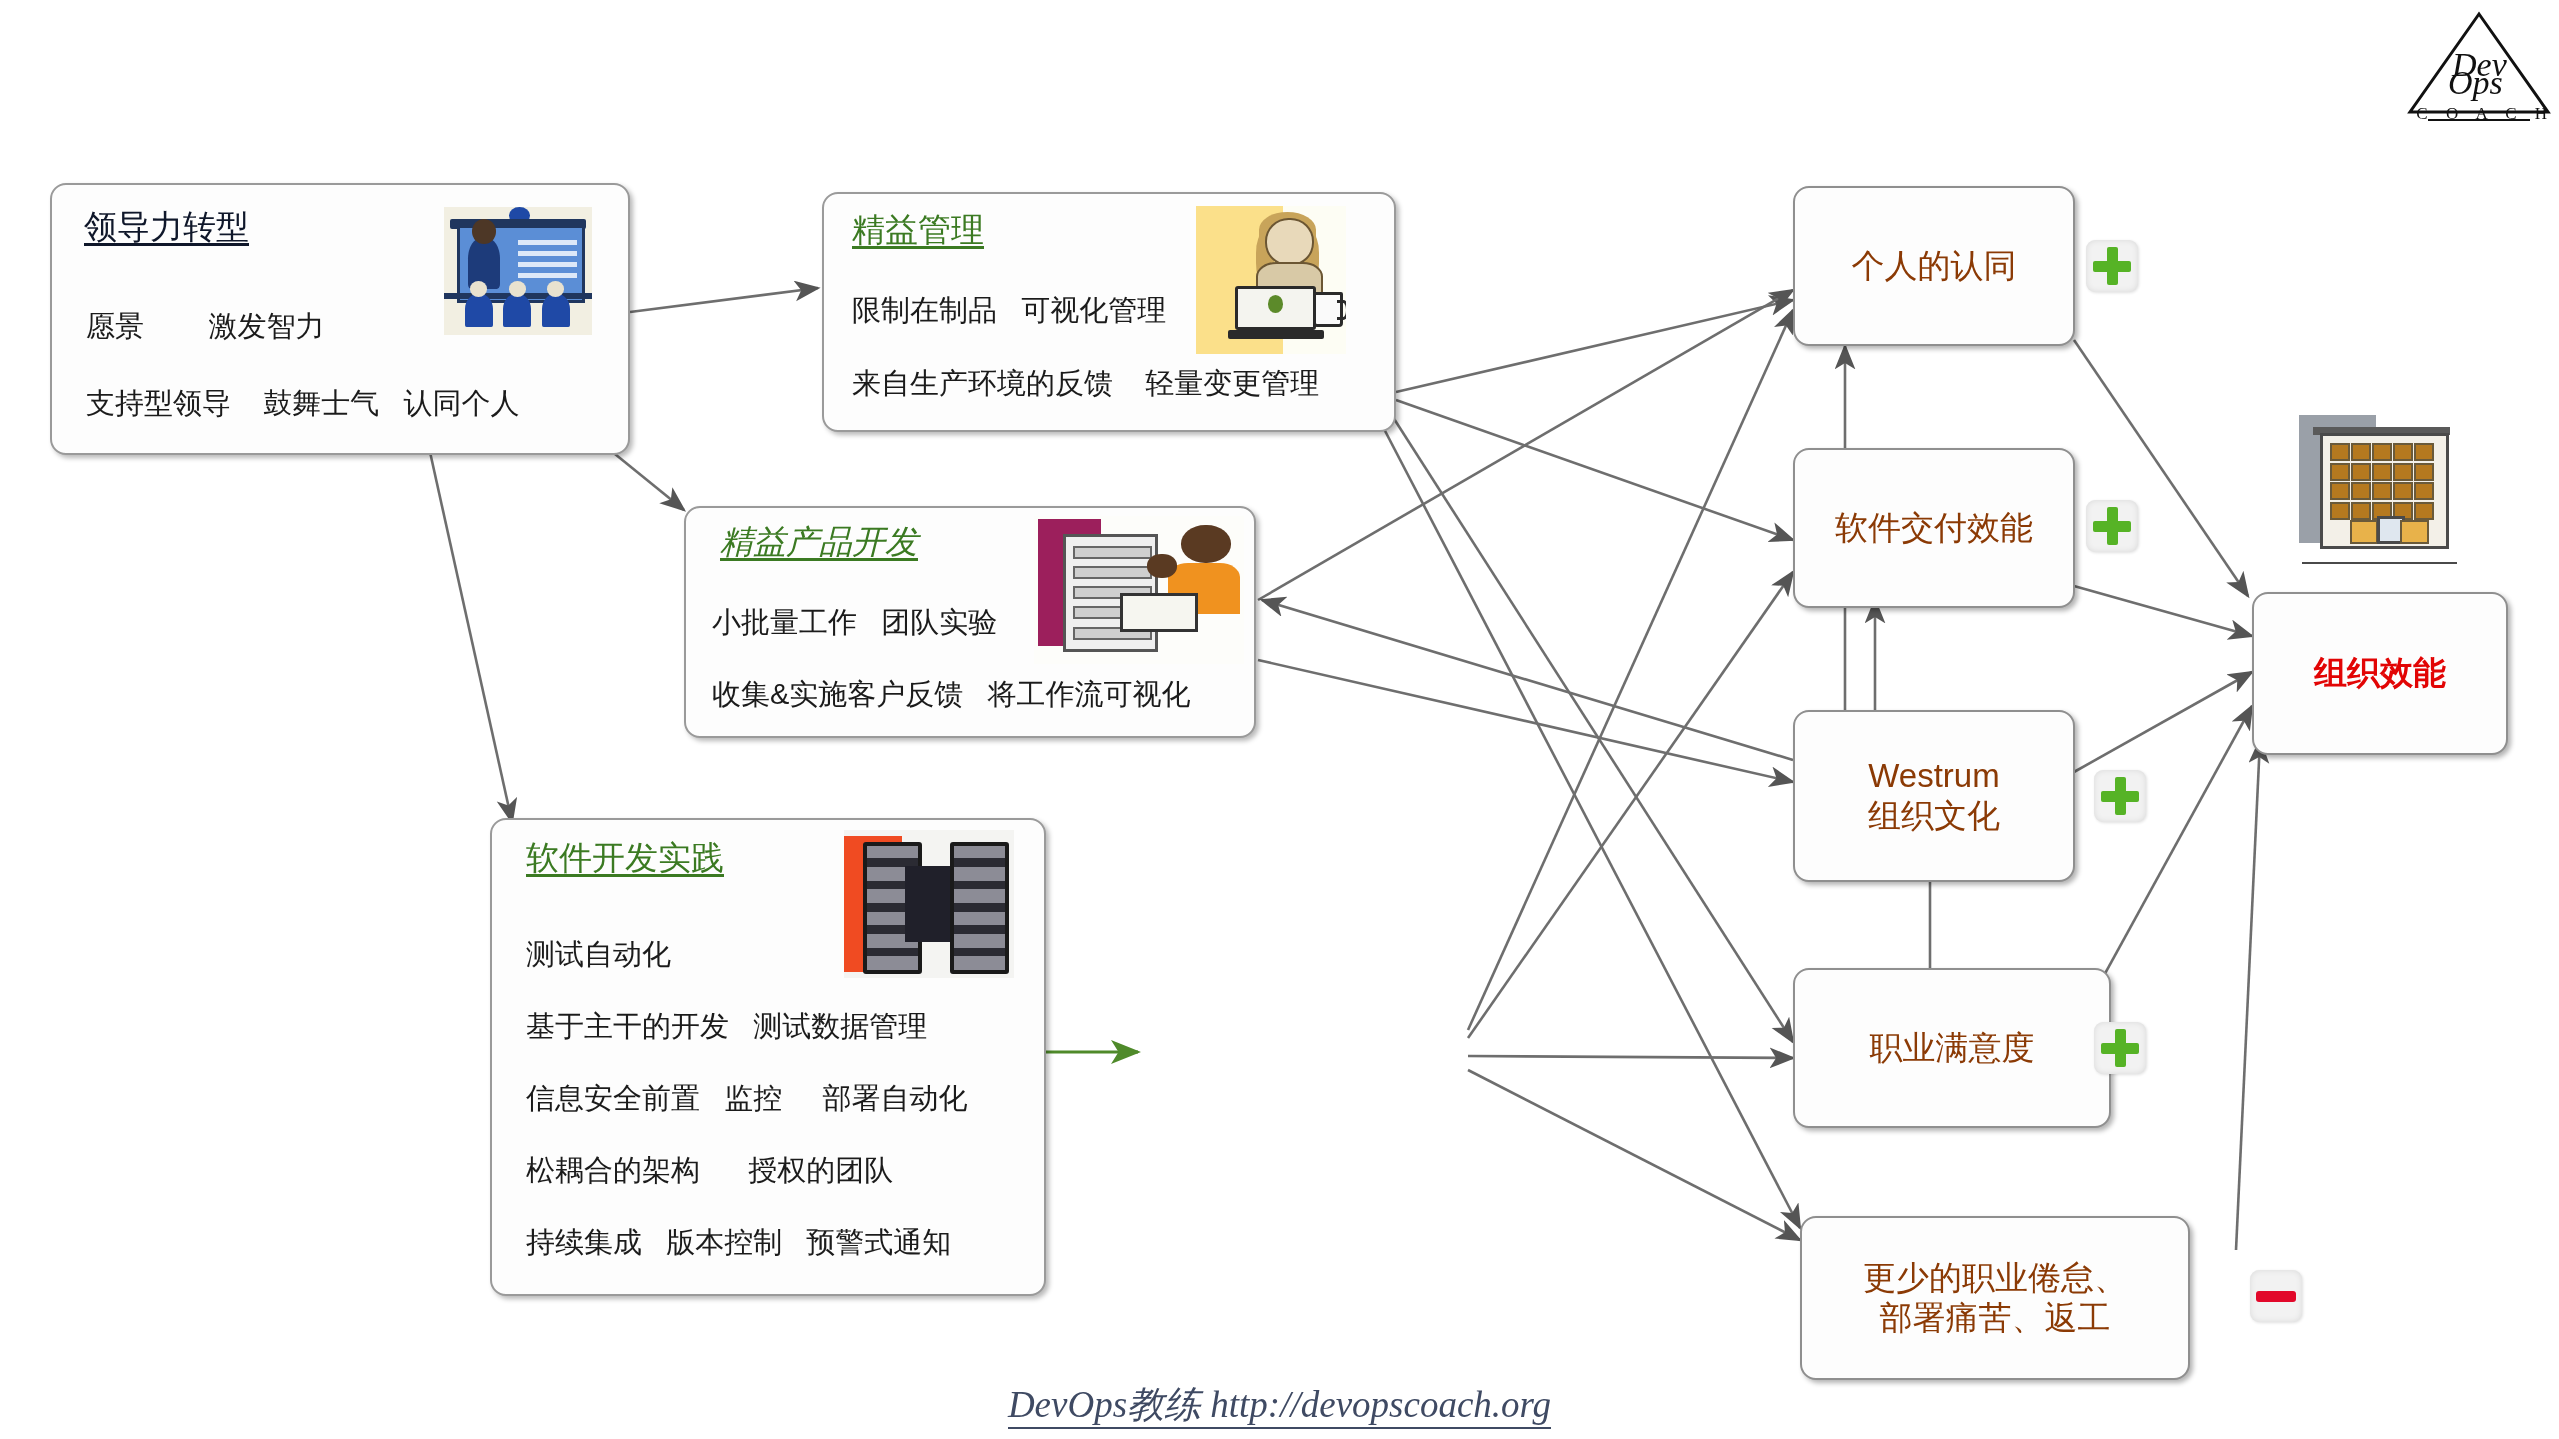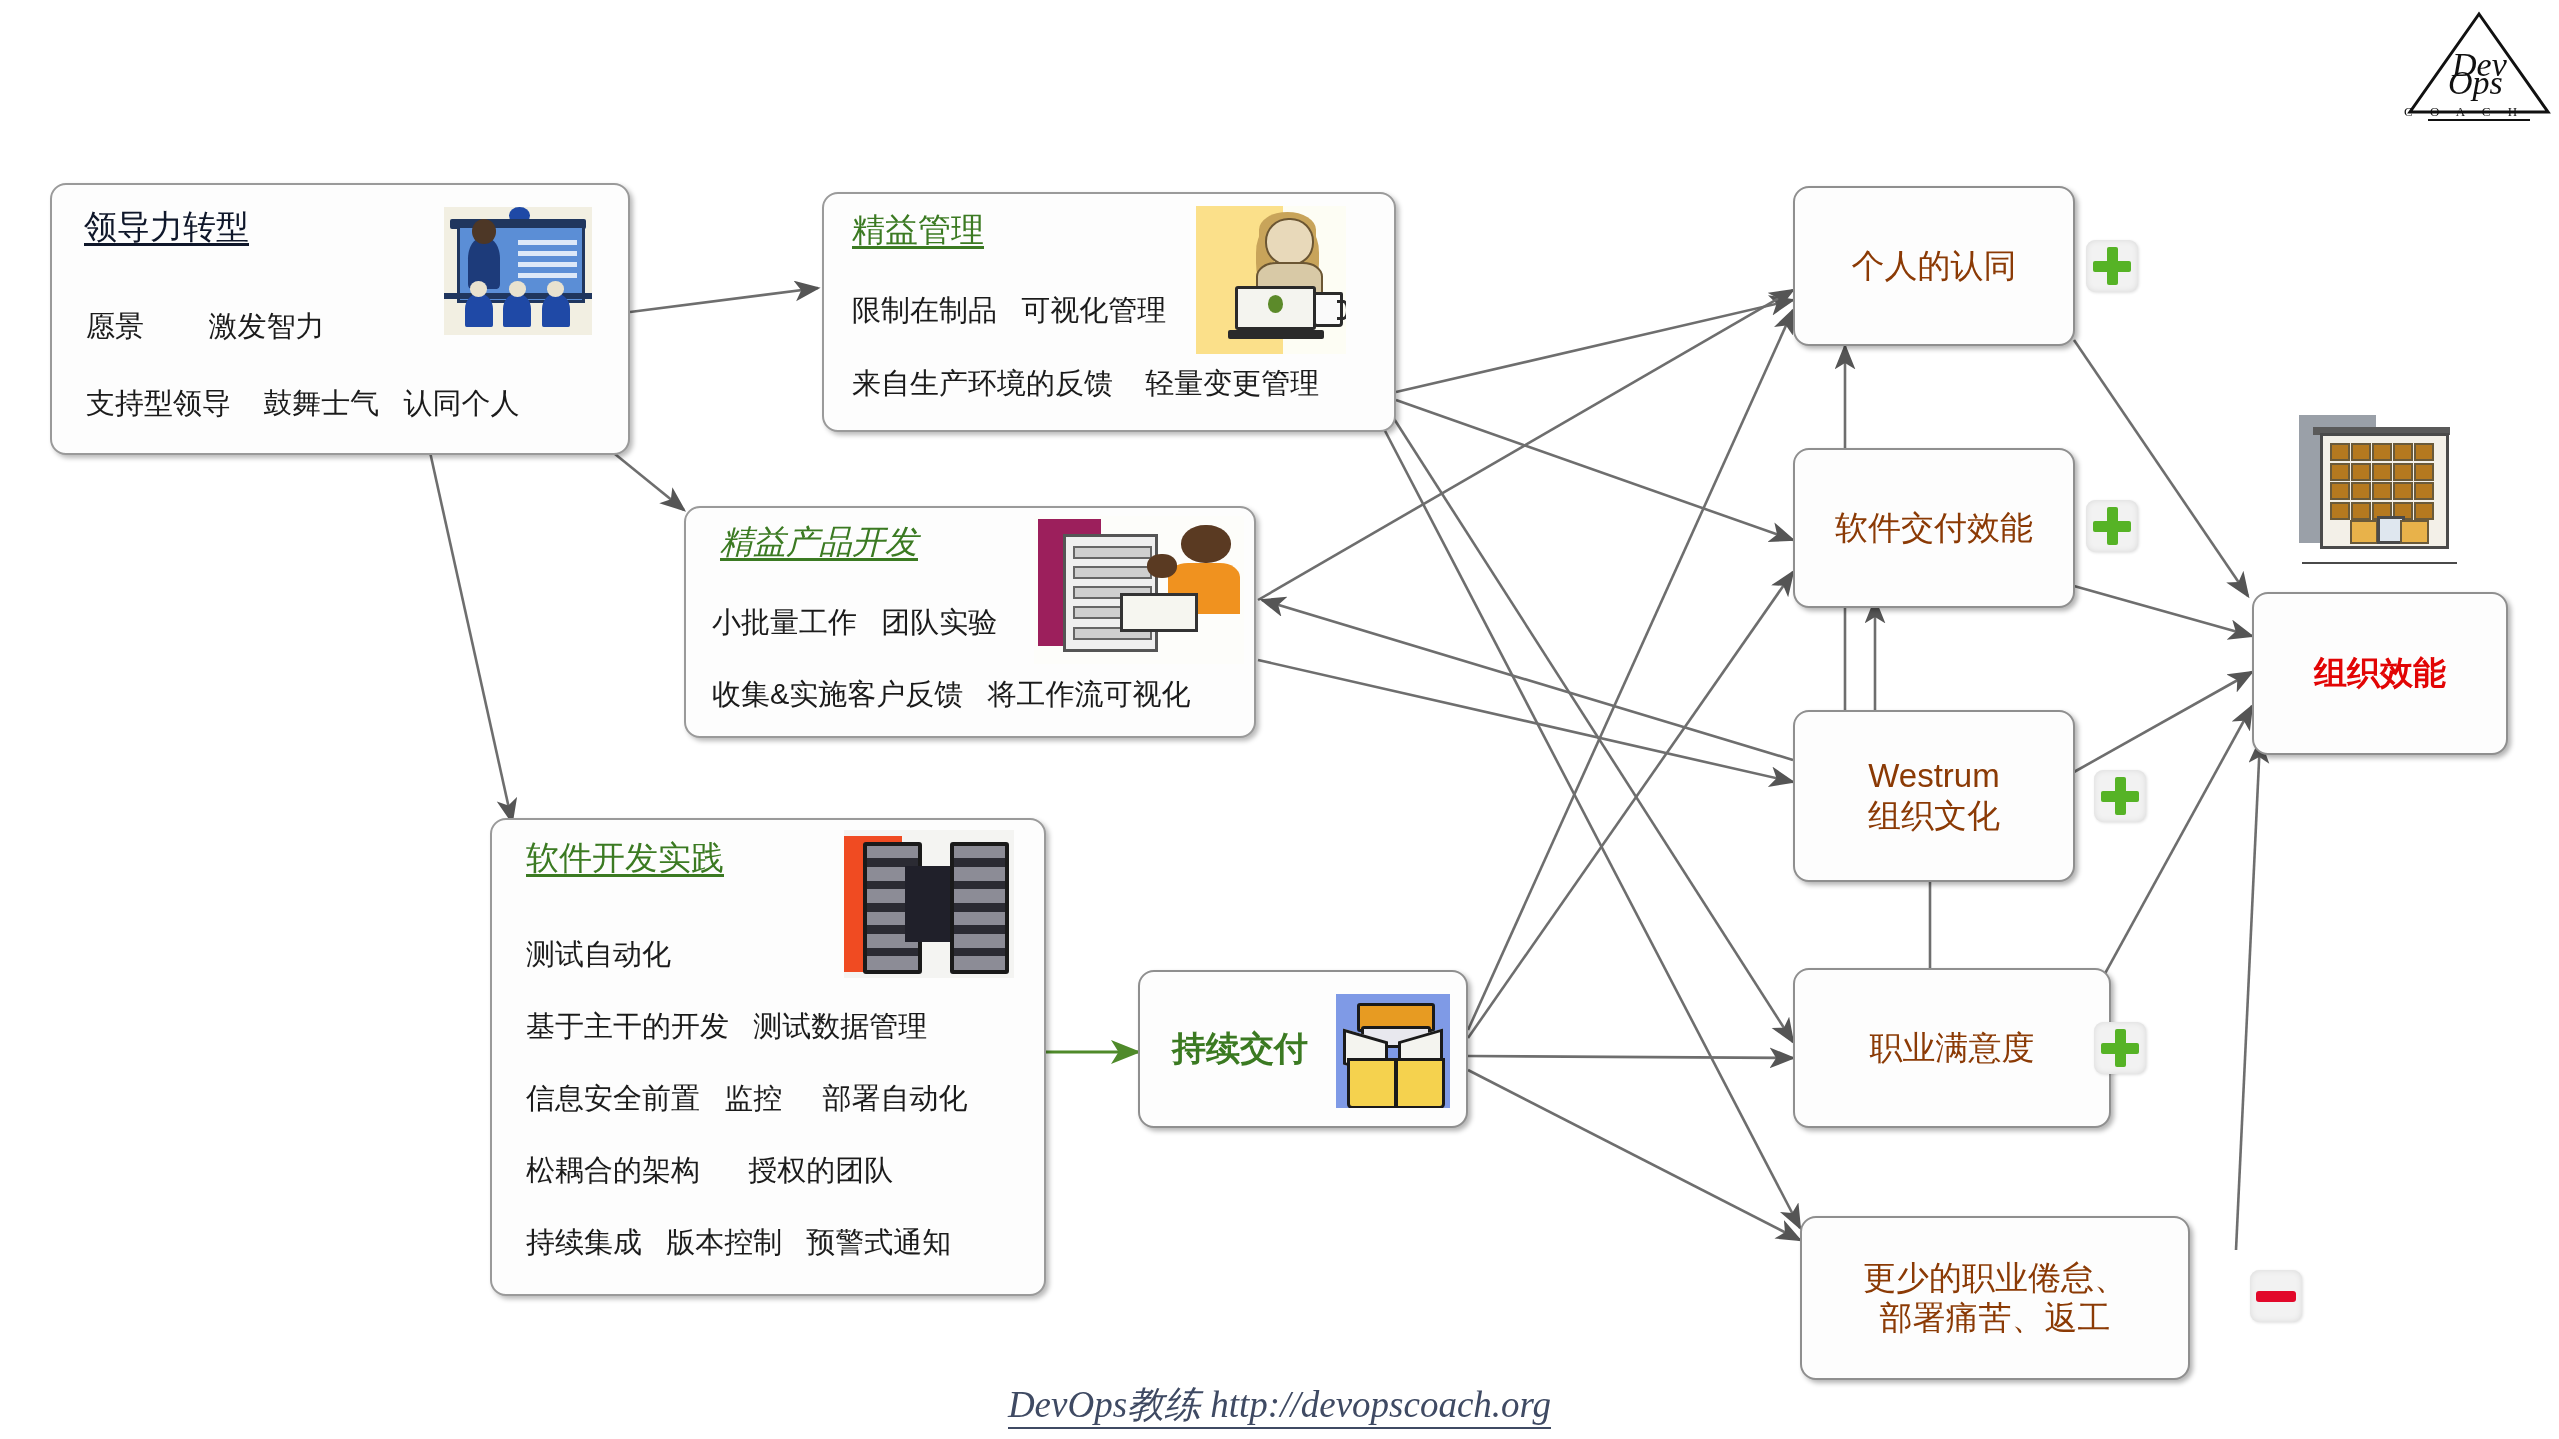"C O A C H" #logo .coach { font-size: 13px -> 17px; text-align: left -> right }
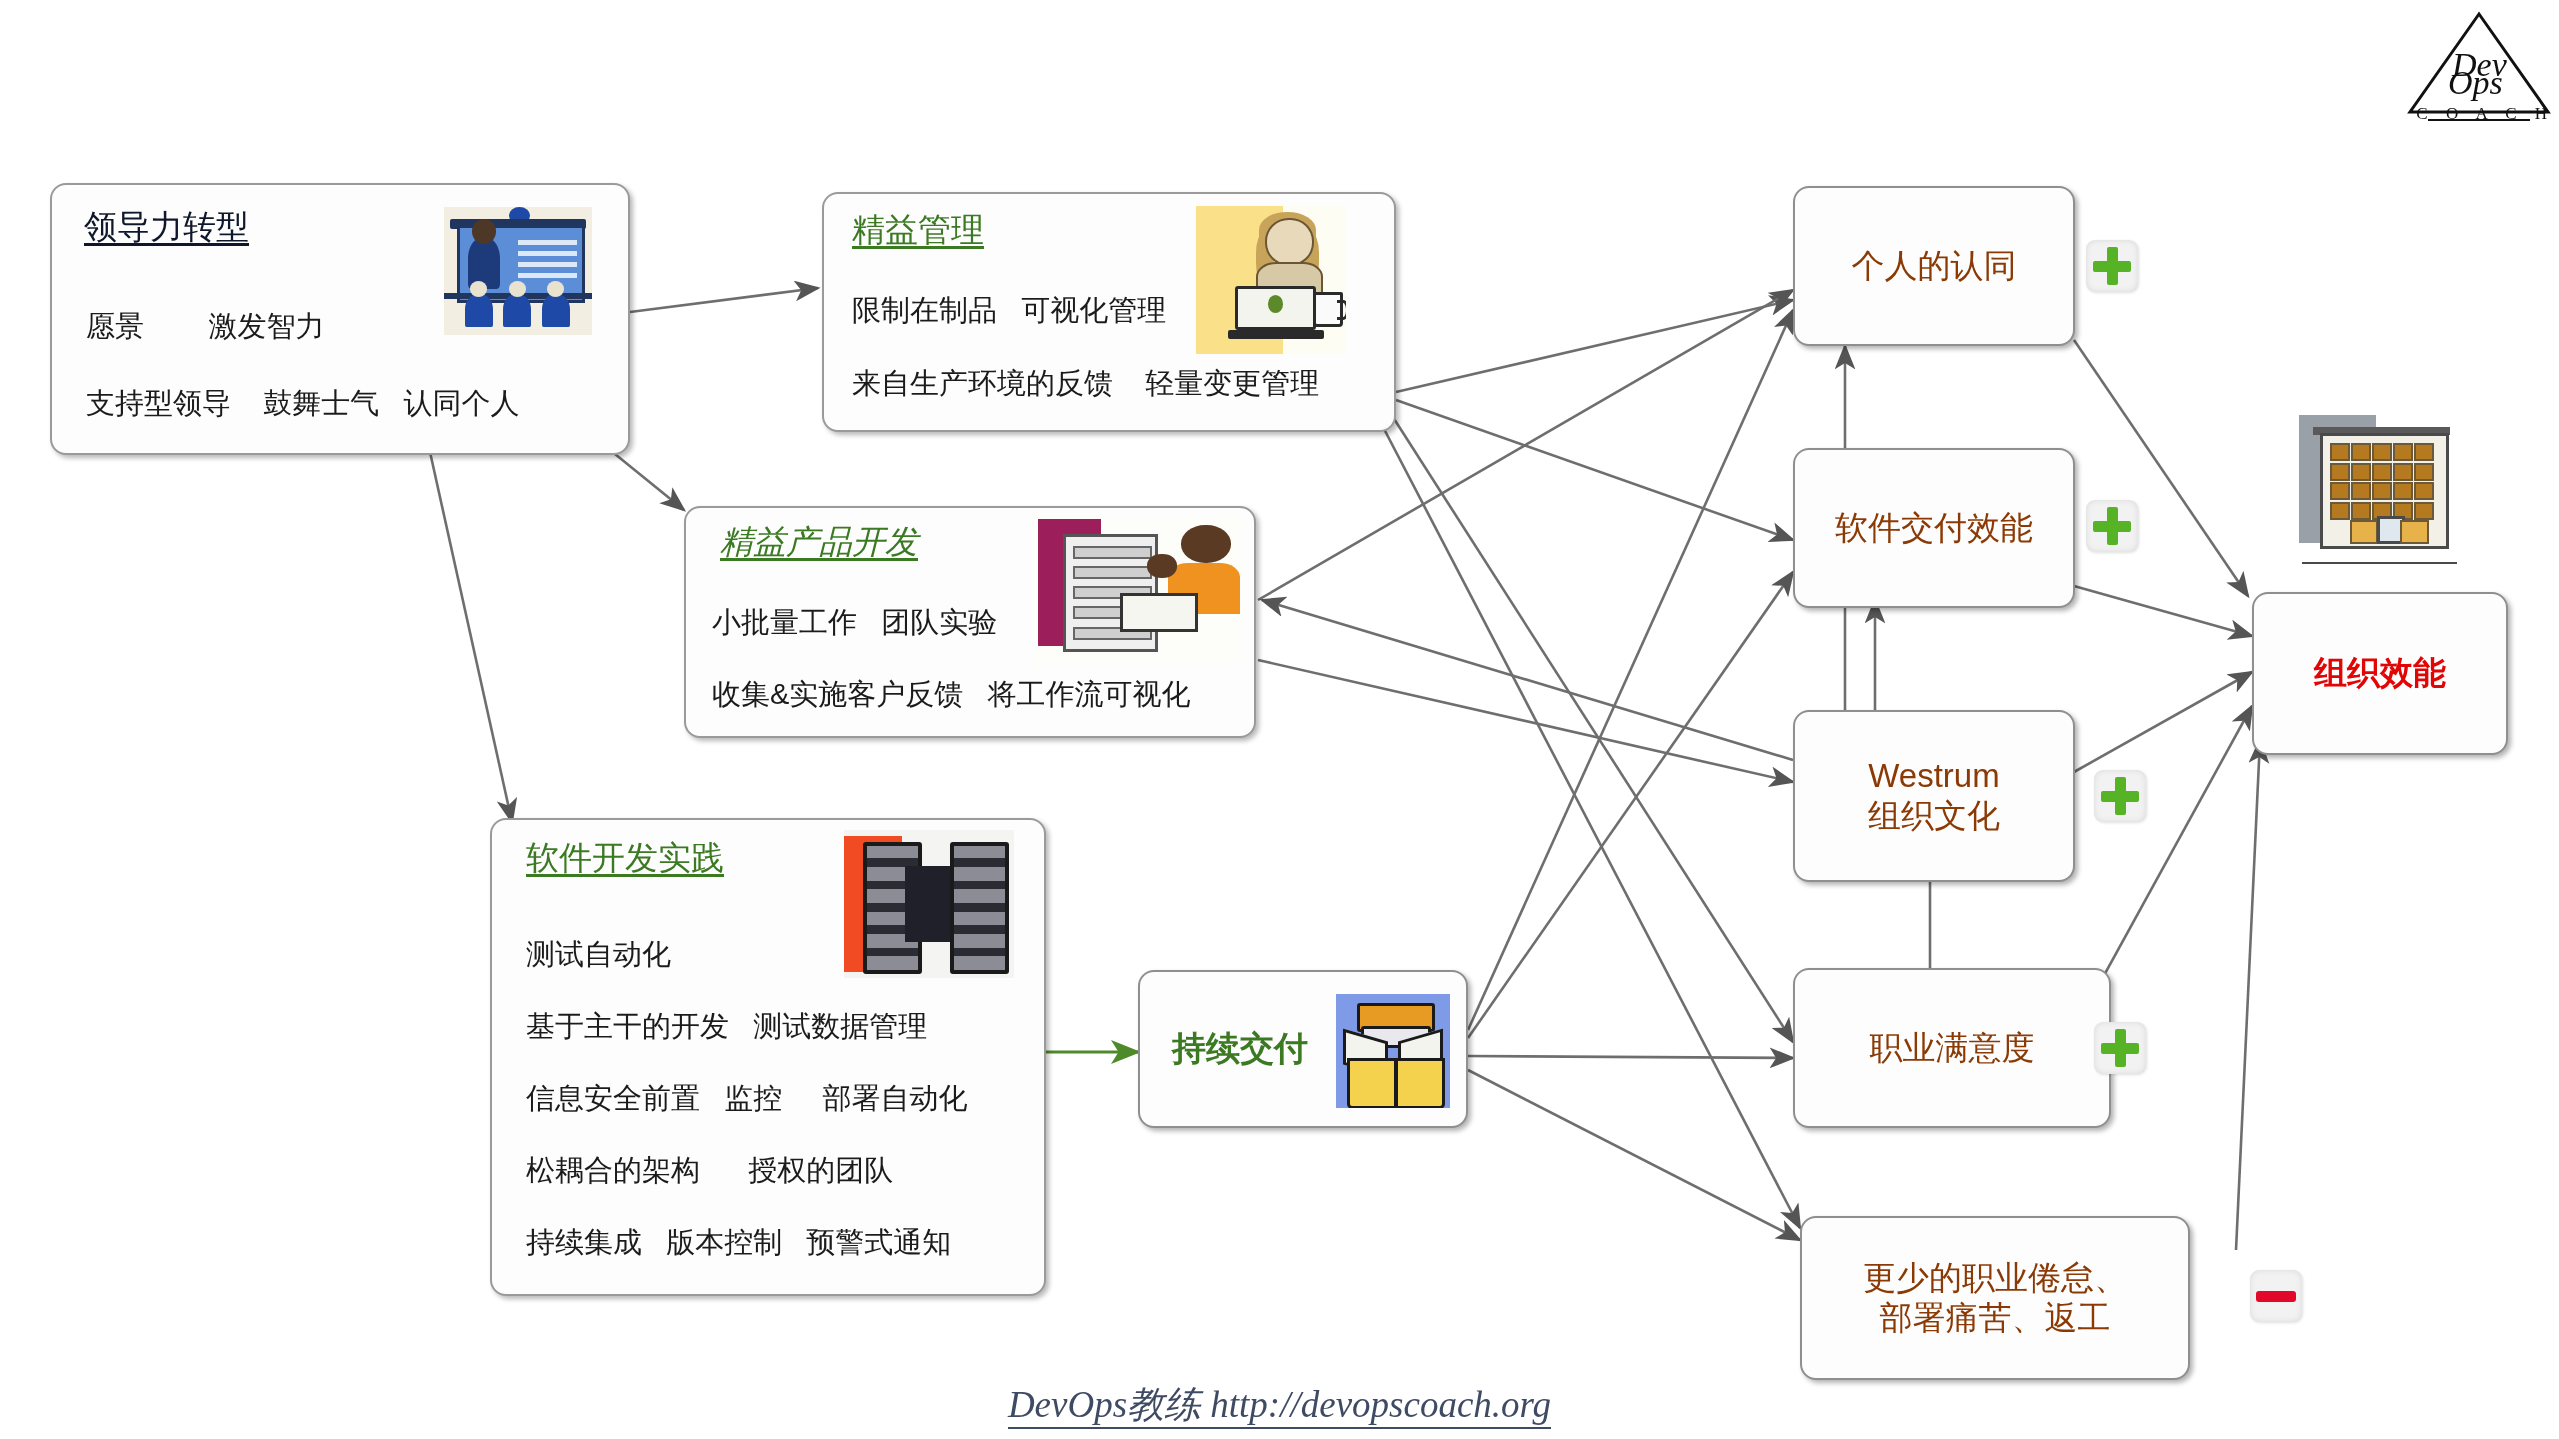"持续交付" div.node { html: <div> <div>持续交付</div> <div> <div></div> <div></div> <div></div> <div></div> <div></div> </div> </div> -> none }
